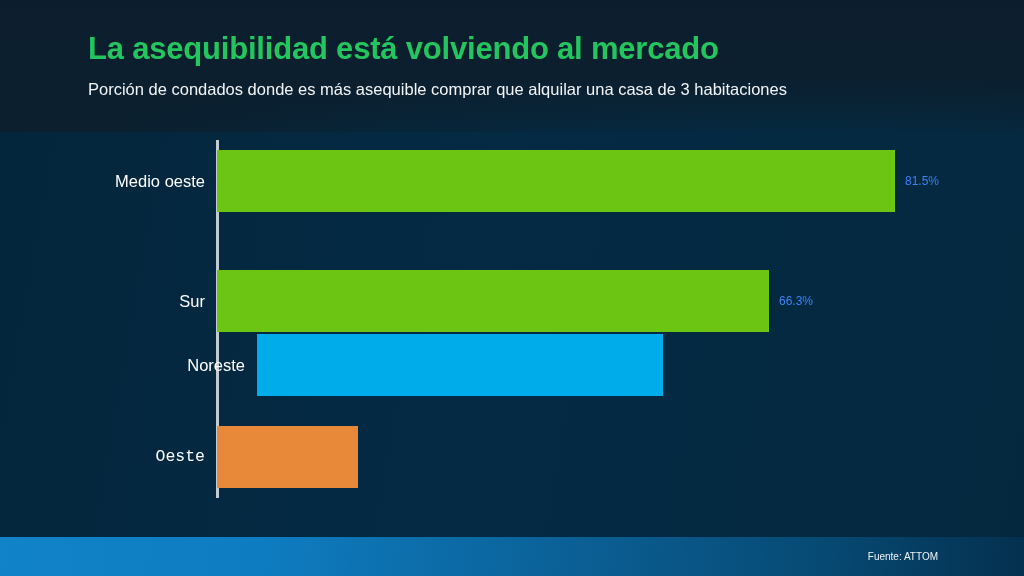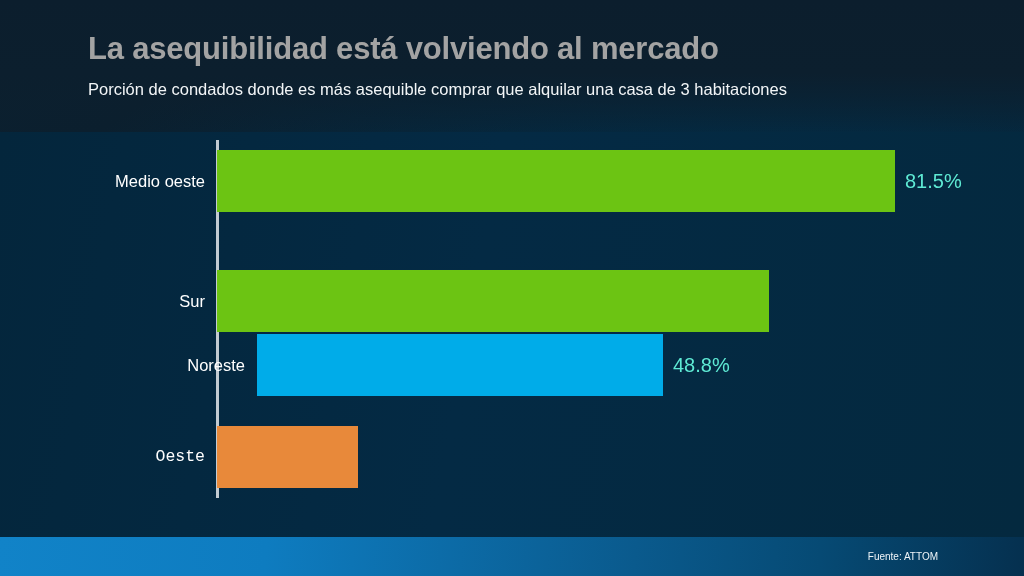"La asequibilidad está volviendo al" #chart-title { color: #a3a3a3 -> #22c55e }
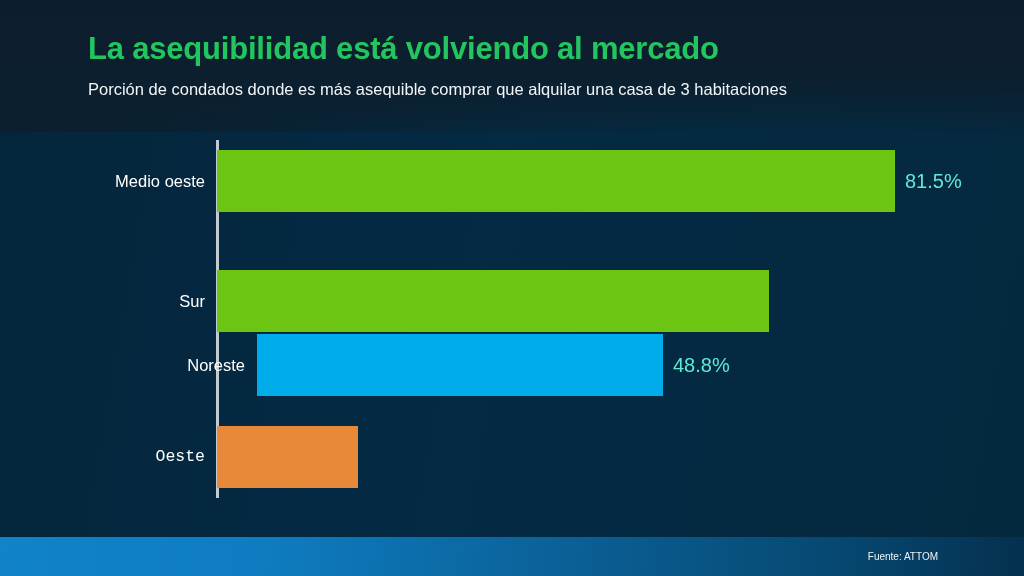"81.5%" .val-label { color: #5eead4 -> #3b82f6; font-size: 20px -> 12px }
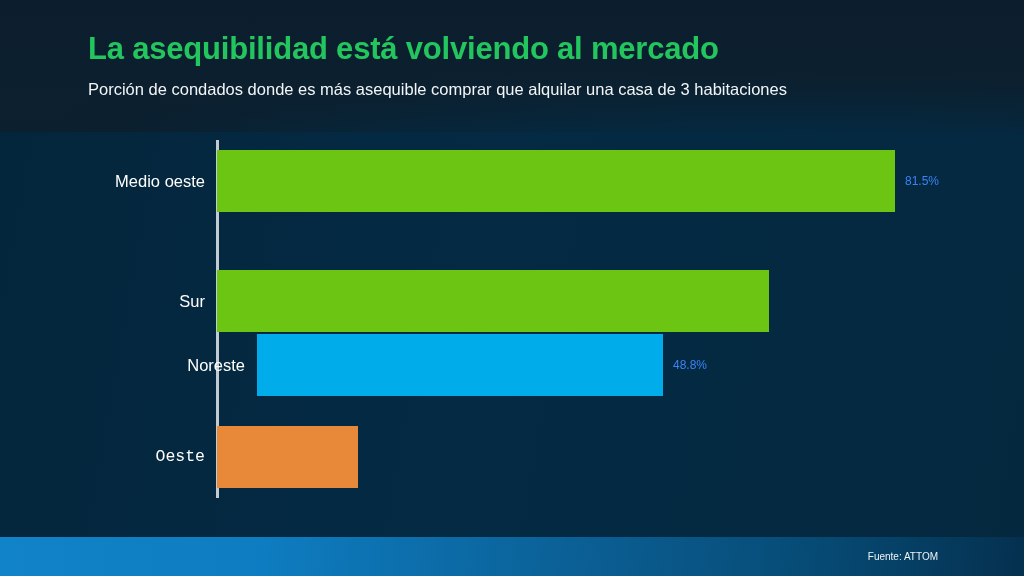"66.3%" div.val-label { html: none -> <div>66.3%</div> }
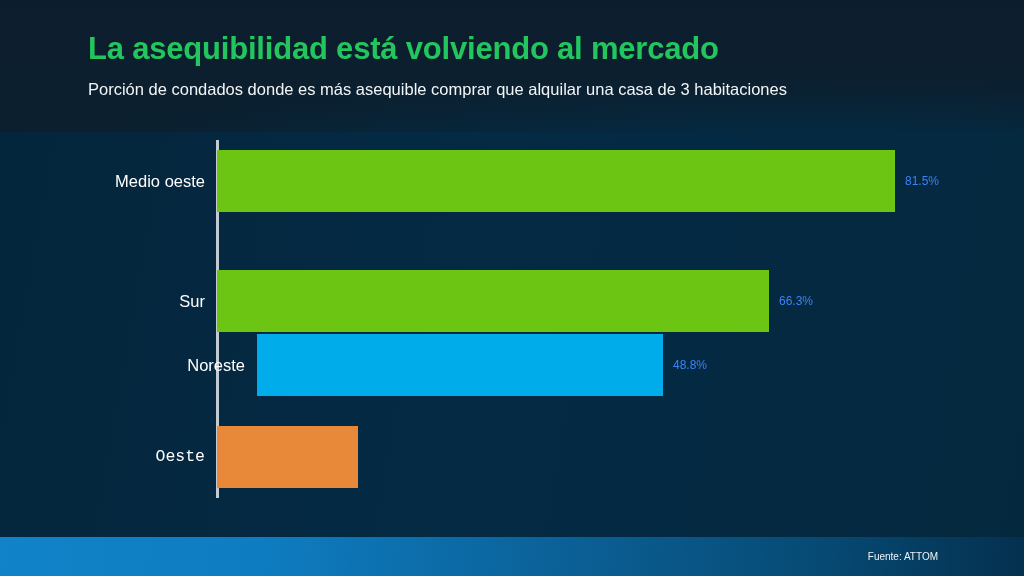"48.8%" div.val-label { html: <div>48.8%</div> -> none }
